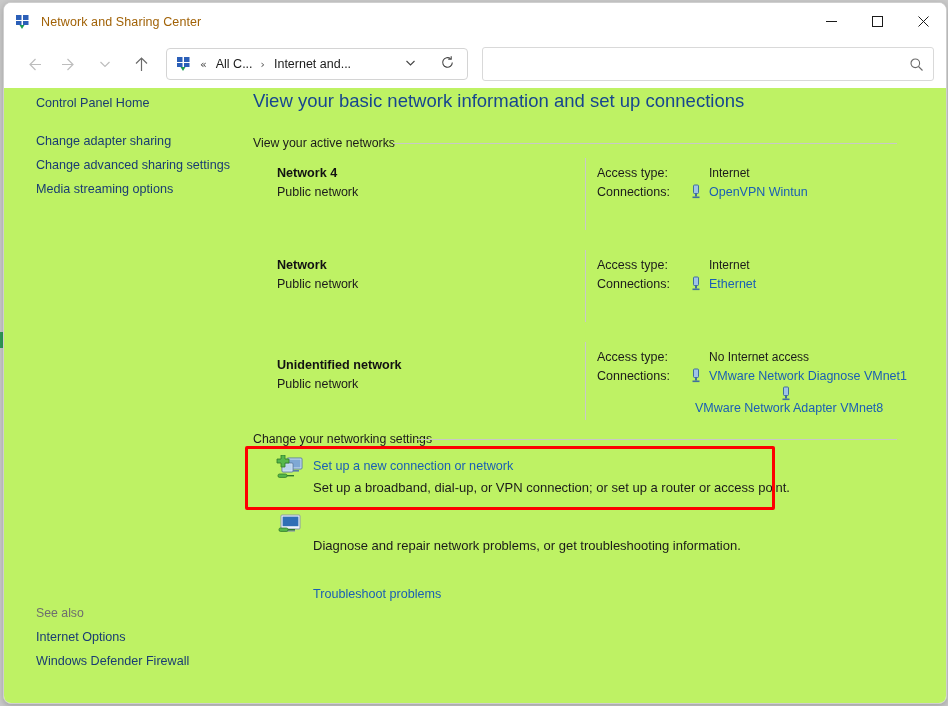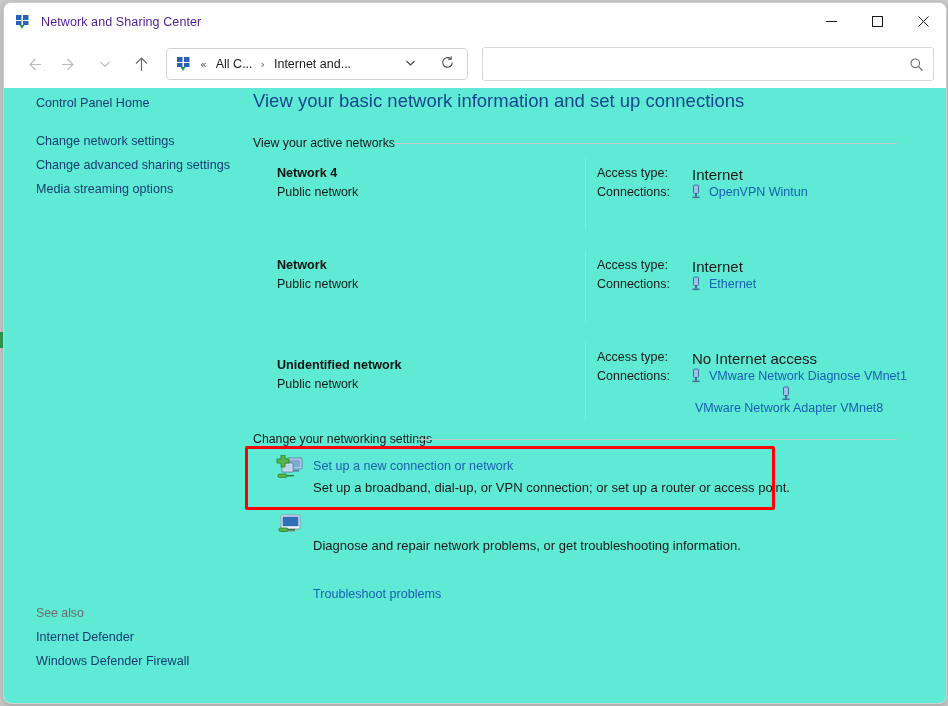"Network and Sharing Center" .title-text { color: #4c1d95 -> #a16207 }
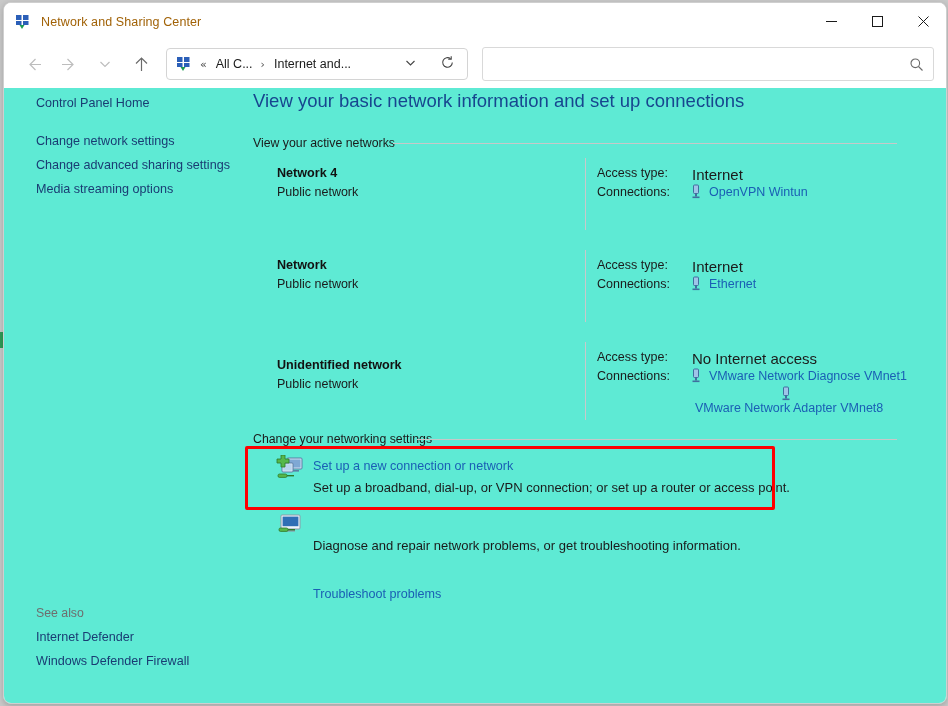"Control Panel Home" .body-area { background: #5eead4 -> #bef264 }
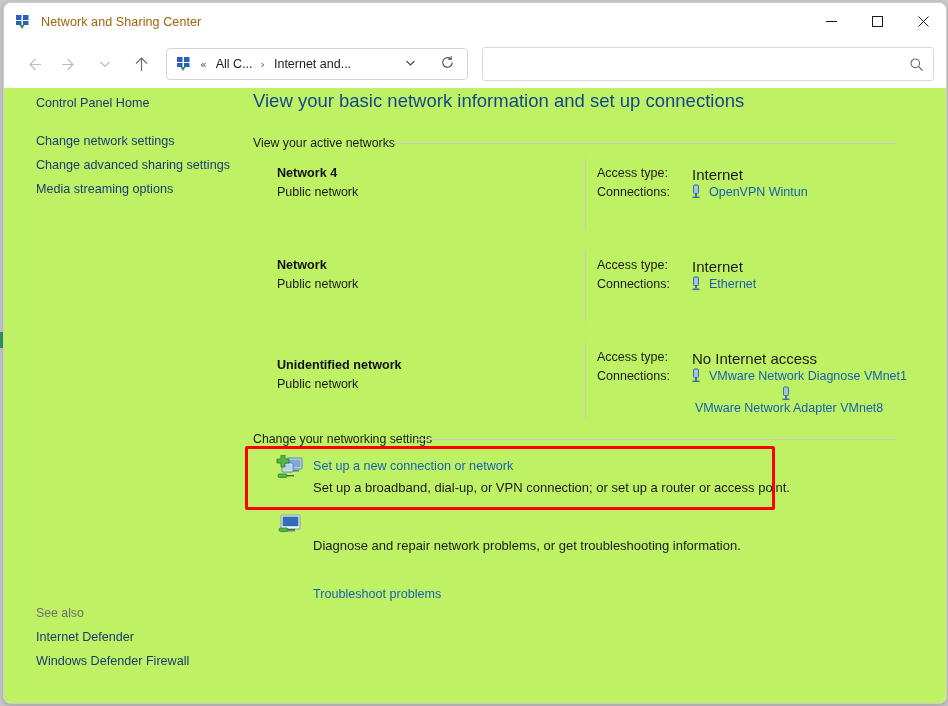"Change network settings" div.side-link { text: network settings -> adapter sharing }
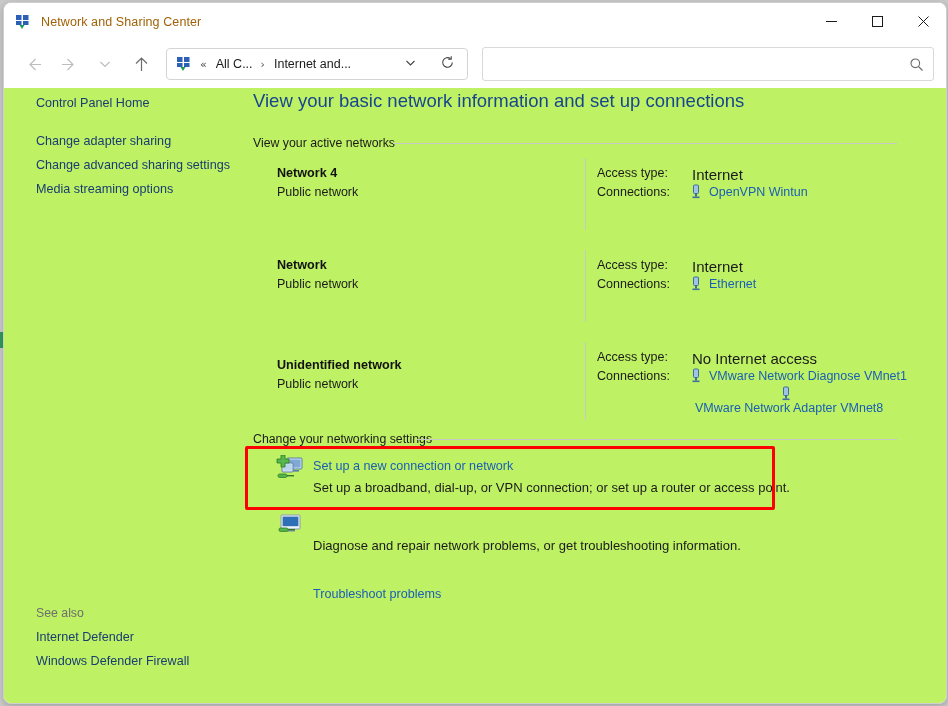"Internet" .net-val { font-size: 15px -> 12px; margin-left: none -> 17px }
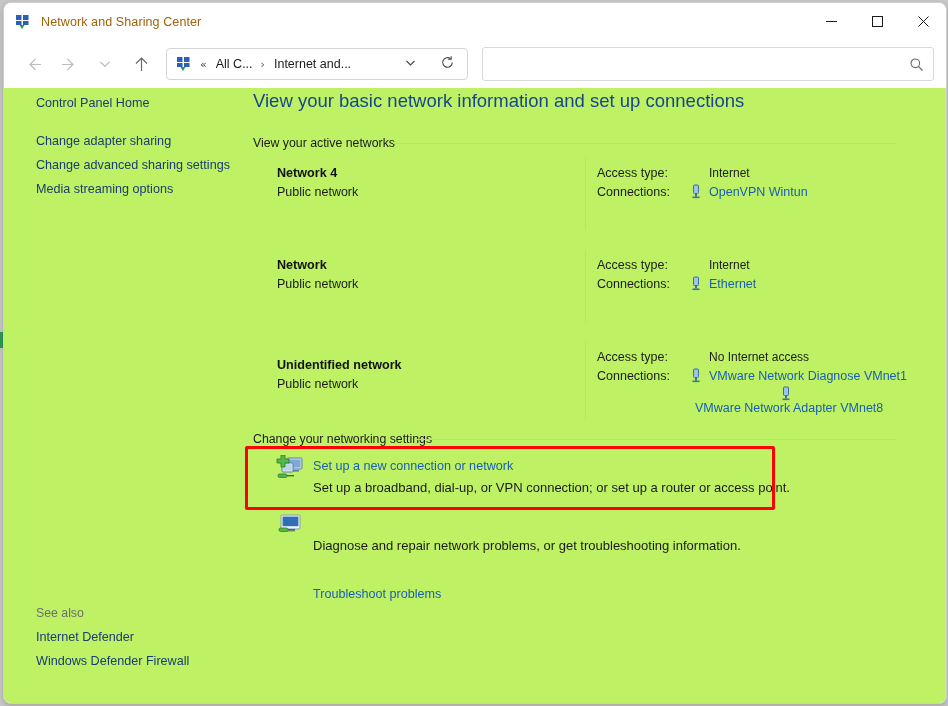"Internet Defender" div.side-link { text: Defender -> Options }
